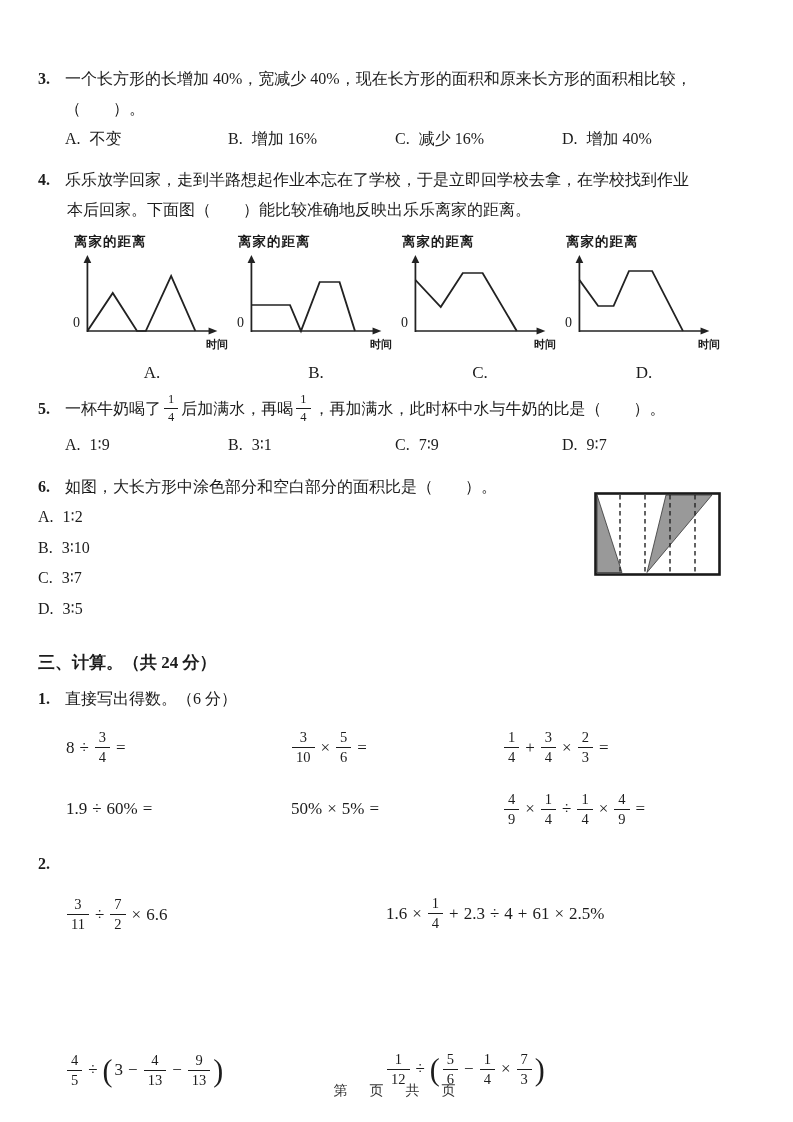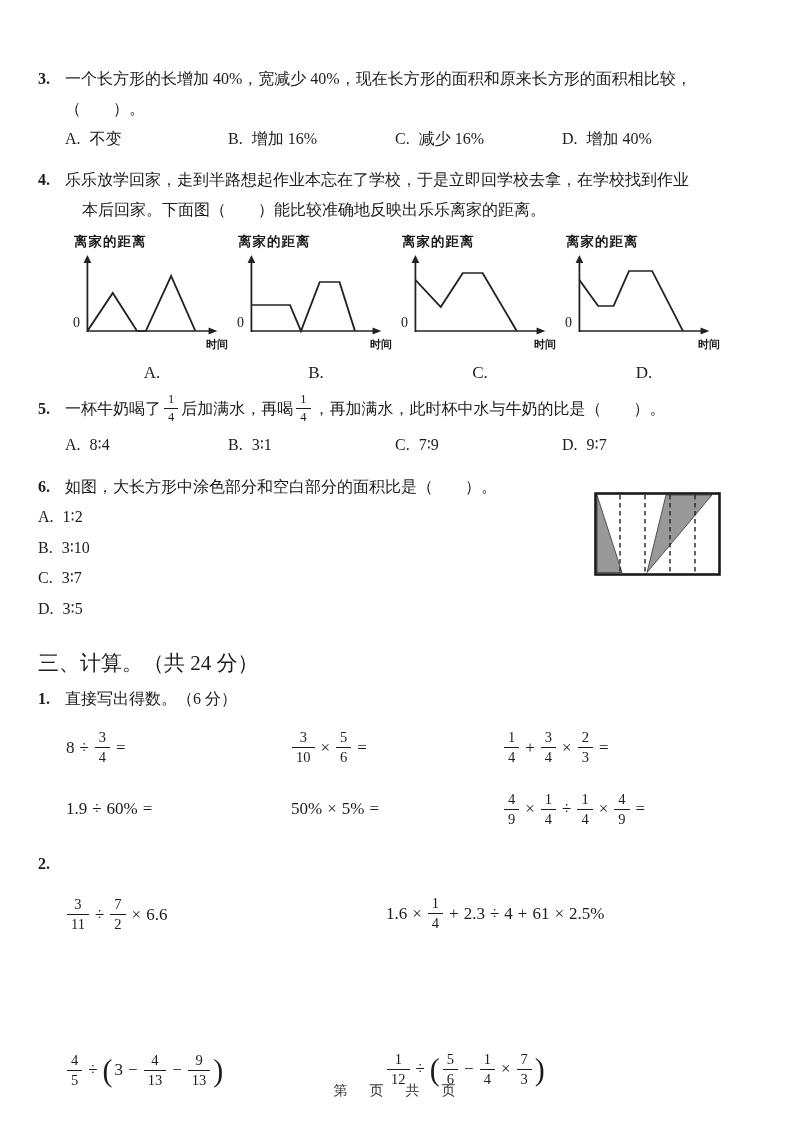"本后回家。下面图（ ）能比较准确地反映出乐乐离家的距离。" div.q-cont { margin-left: 44px -> 29px }
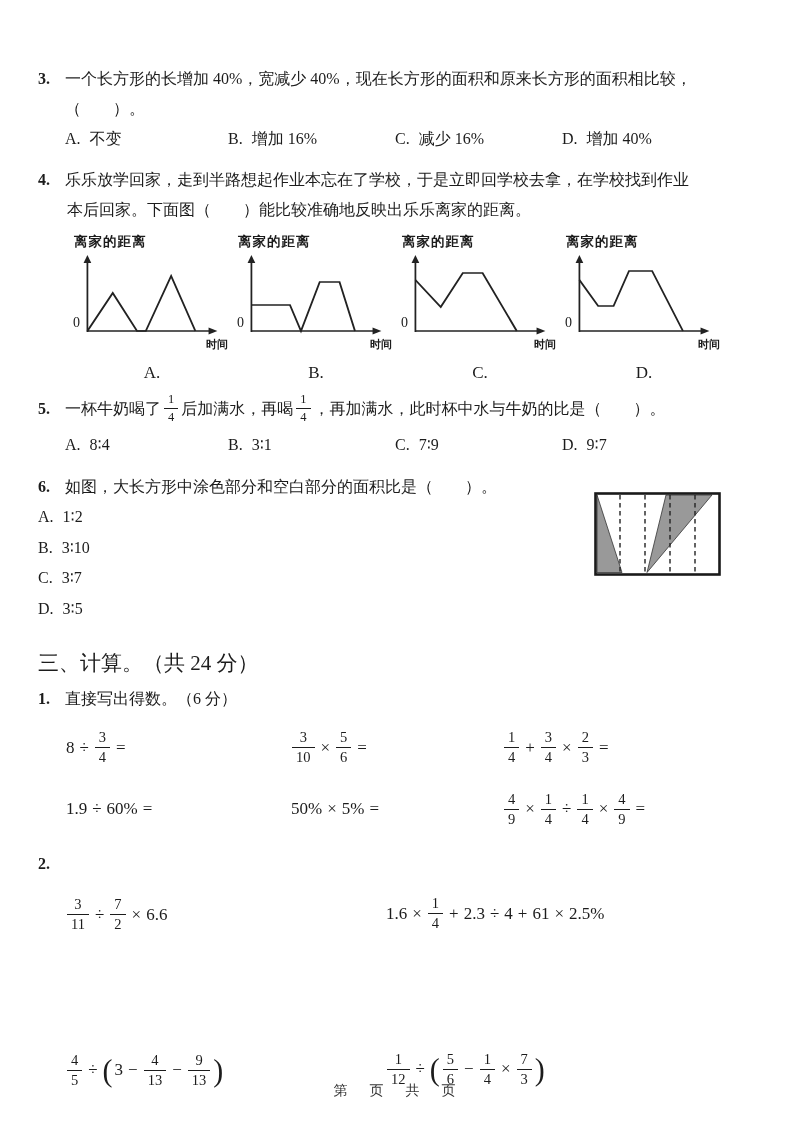"8∶4" span { text: 8∶4 -> 1∶9 }
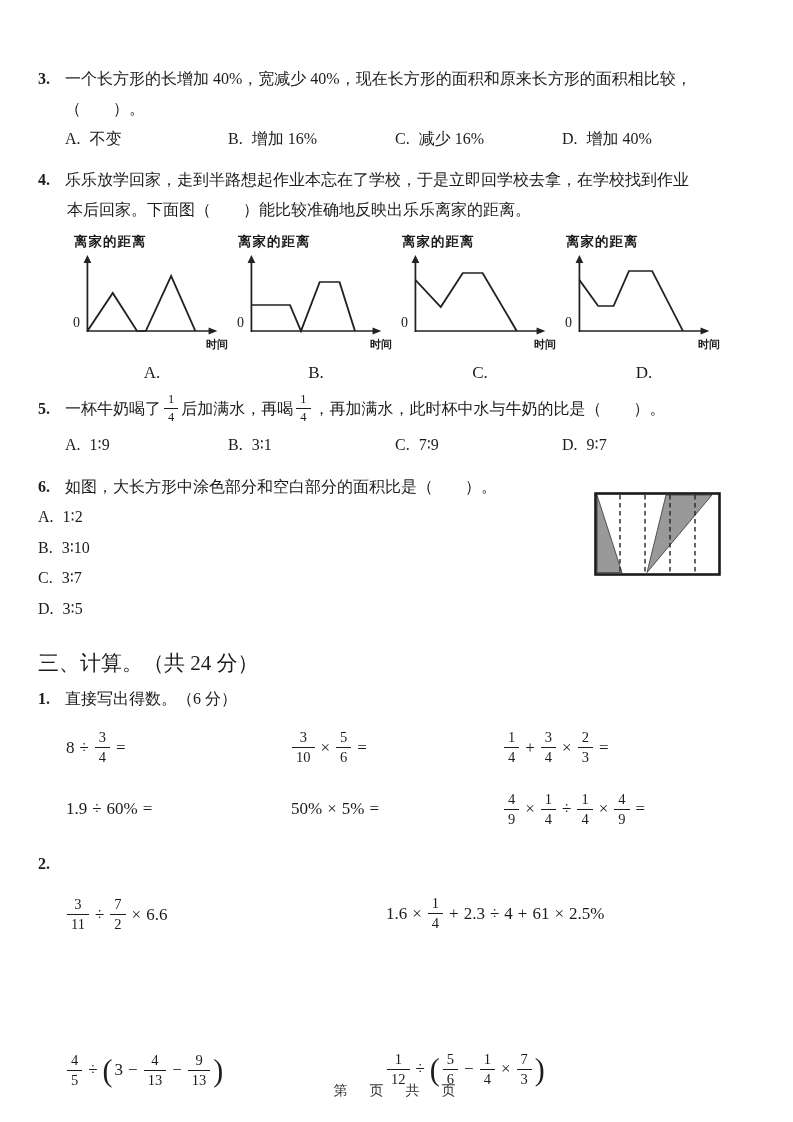"三、计算。（共 24 分）" .sec-heading { font-size: 21px -> 17px; font-weight: normal -> bold }
